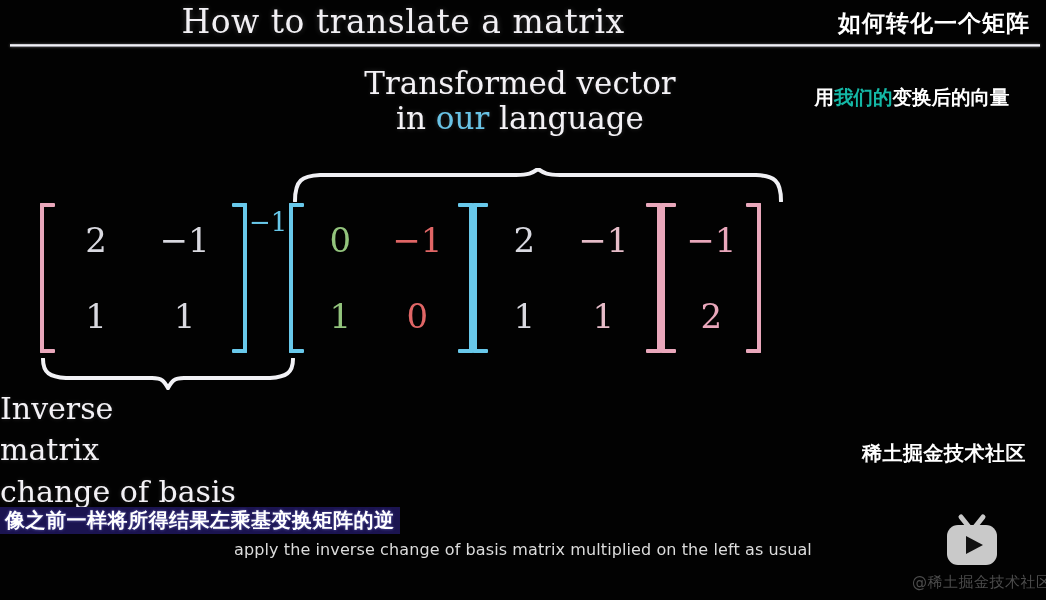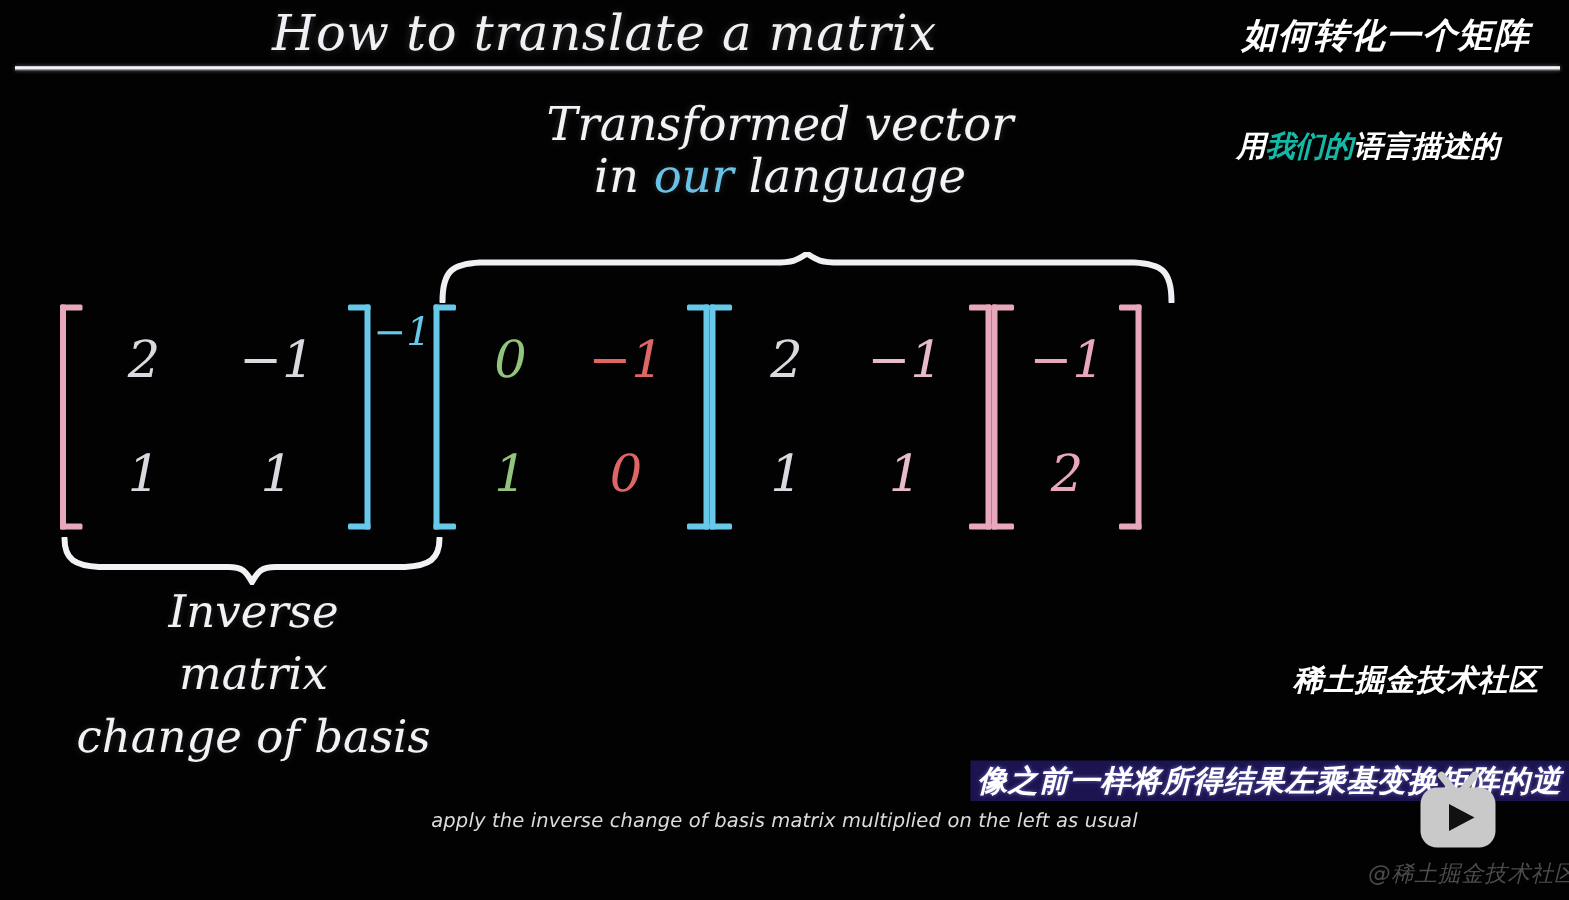"How to translate a matrix" .stage { font-style: italic -> none }
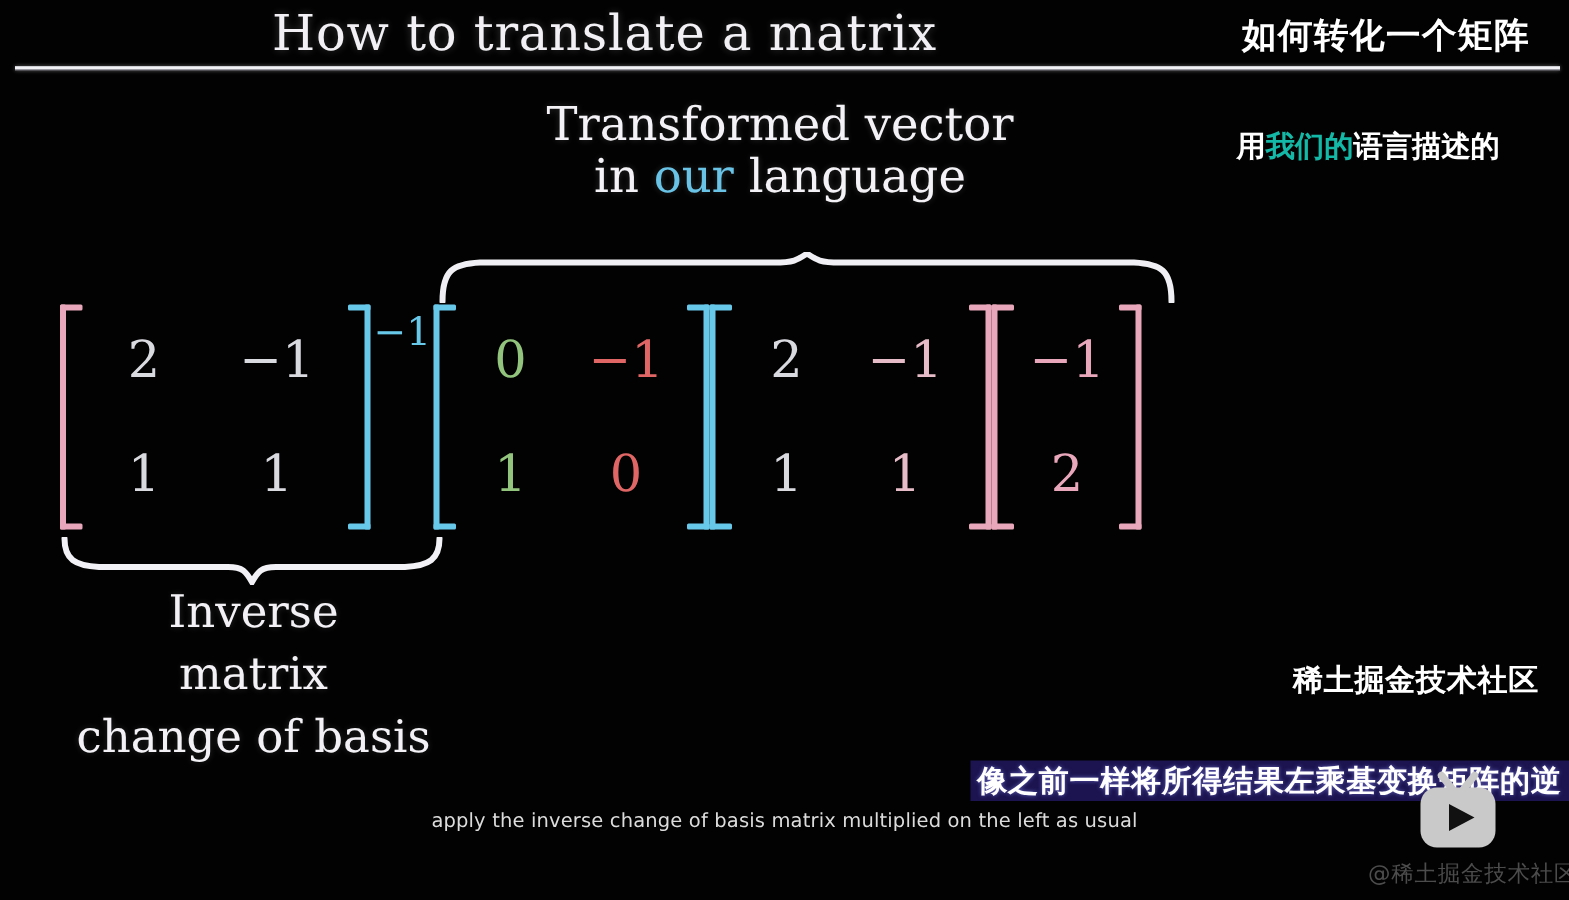"如何转化一个矩阵" .title-zh { right: 26px -> 16px }
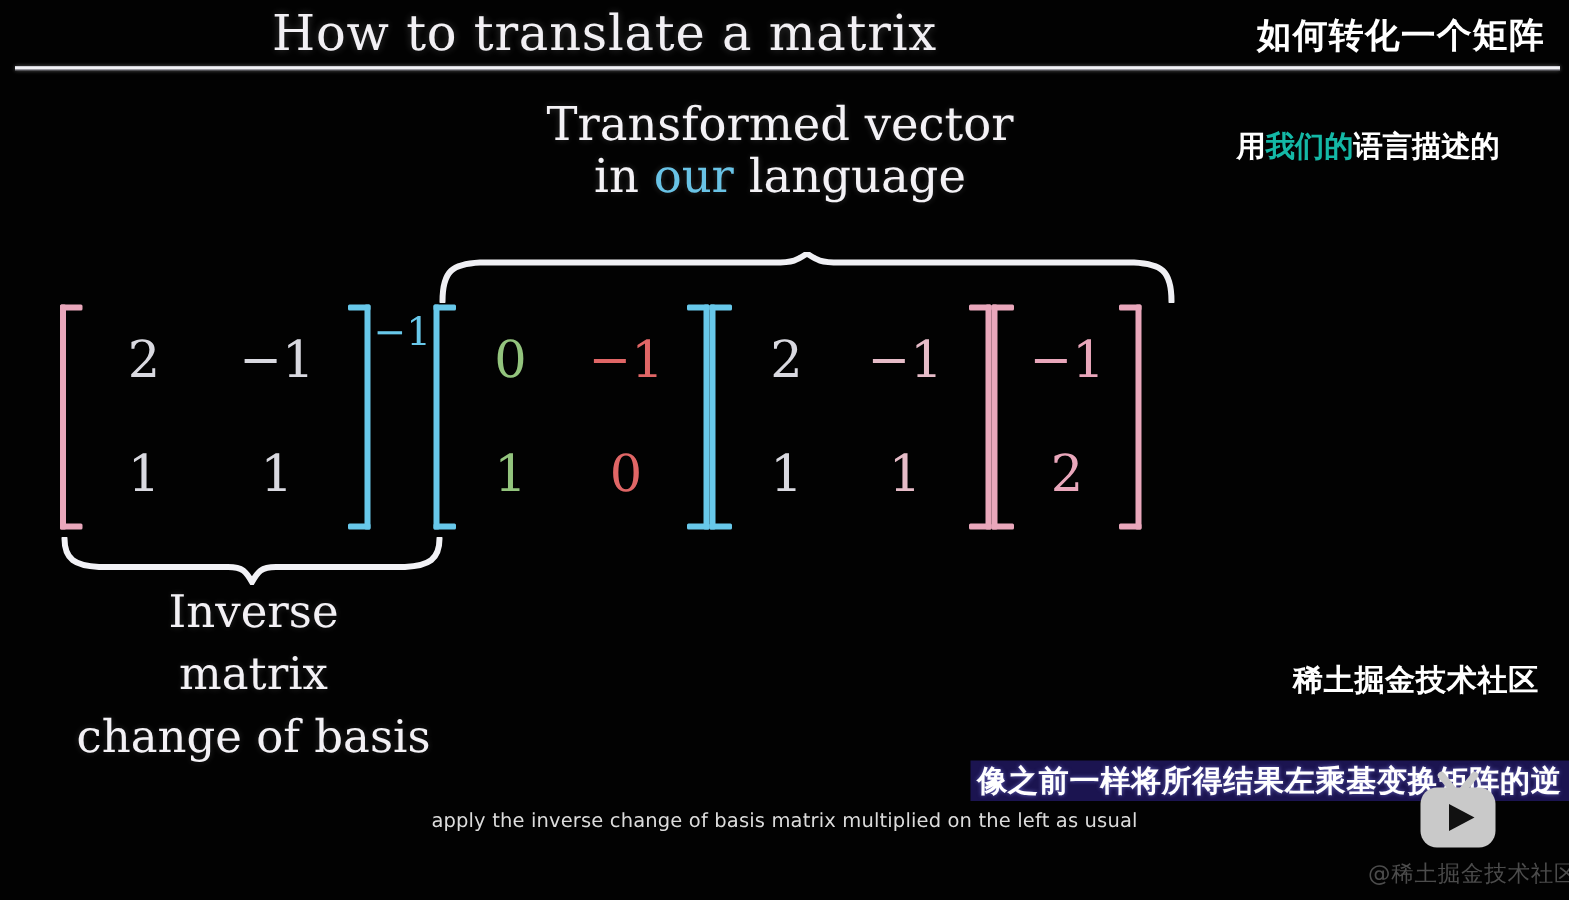"语言描述的" span { text: 语言描述的 -> 变换后的向量 }
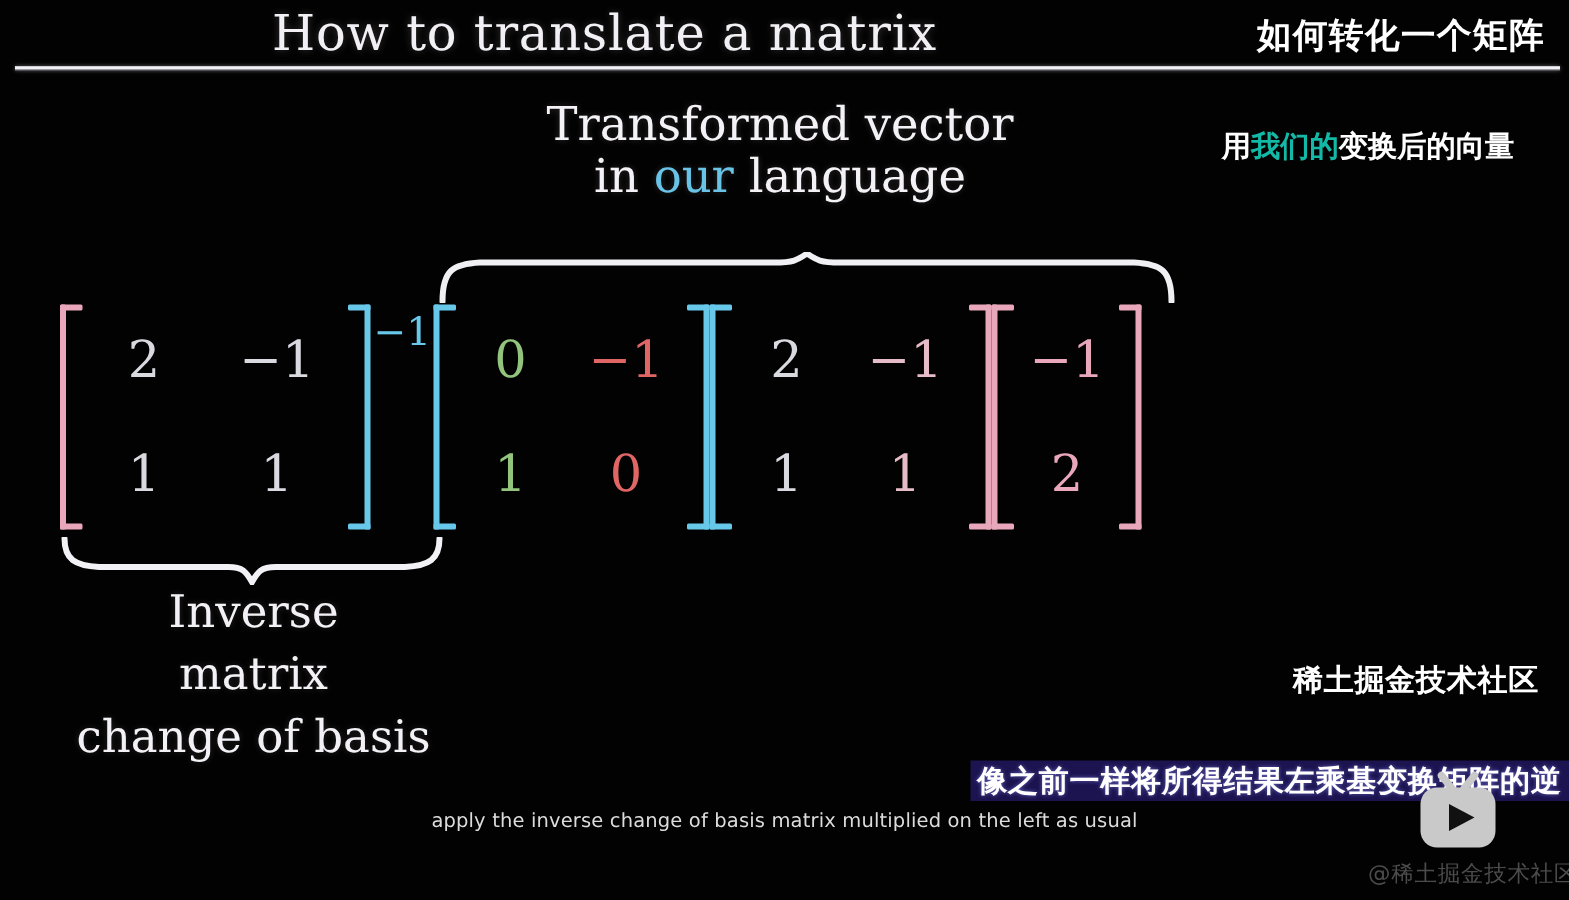"Inverse" .label-inverse { text-align: center -> none }
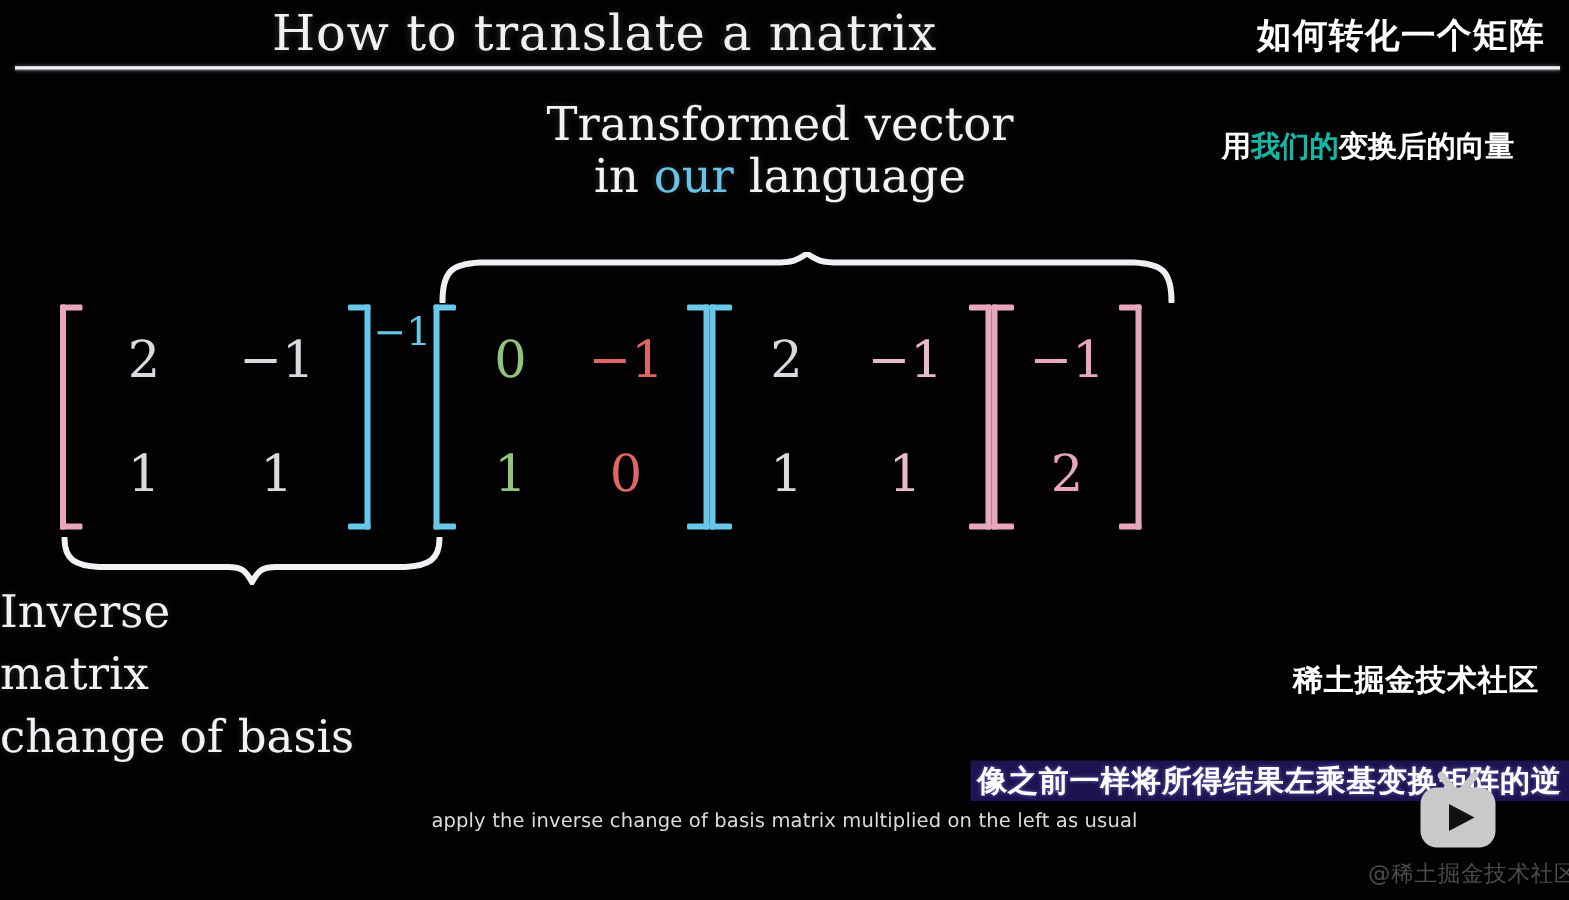"像之前一样将所得结果左乘基变换矩阵的逆" .sub-zh { text-align: right -> left }
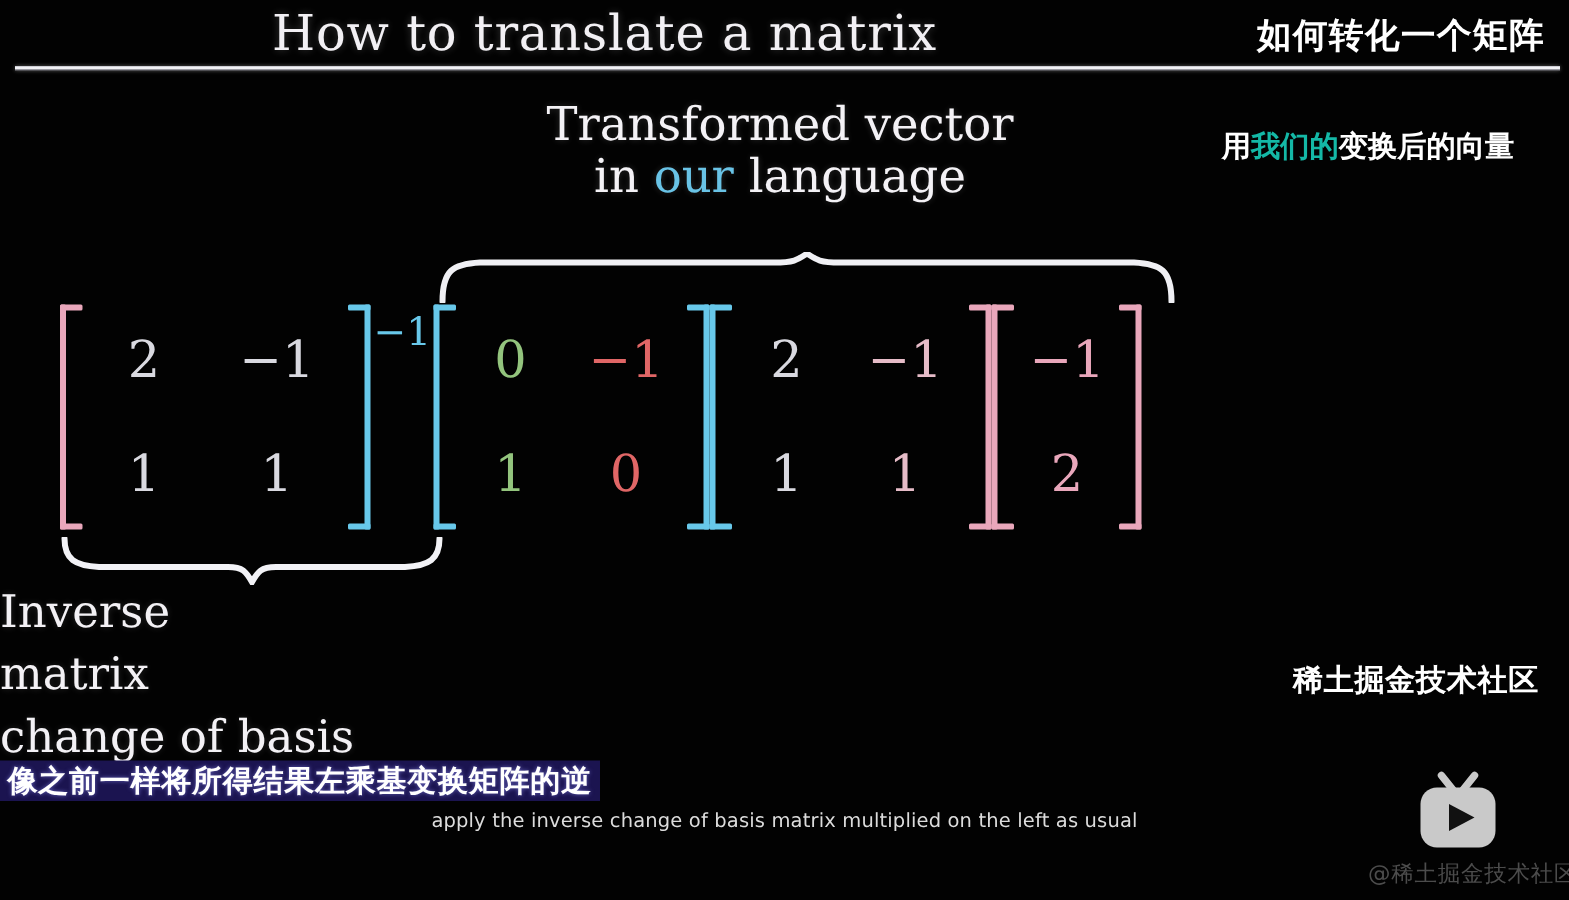"apply the inverse change of" .sub-en { font-size: 13px -> 16px }
